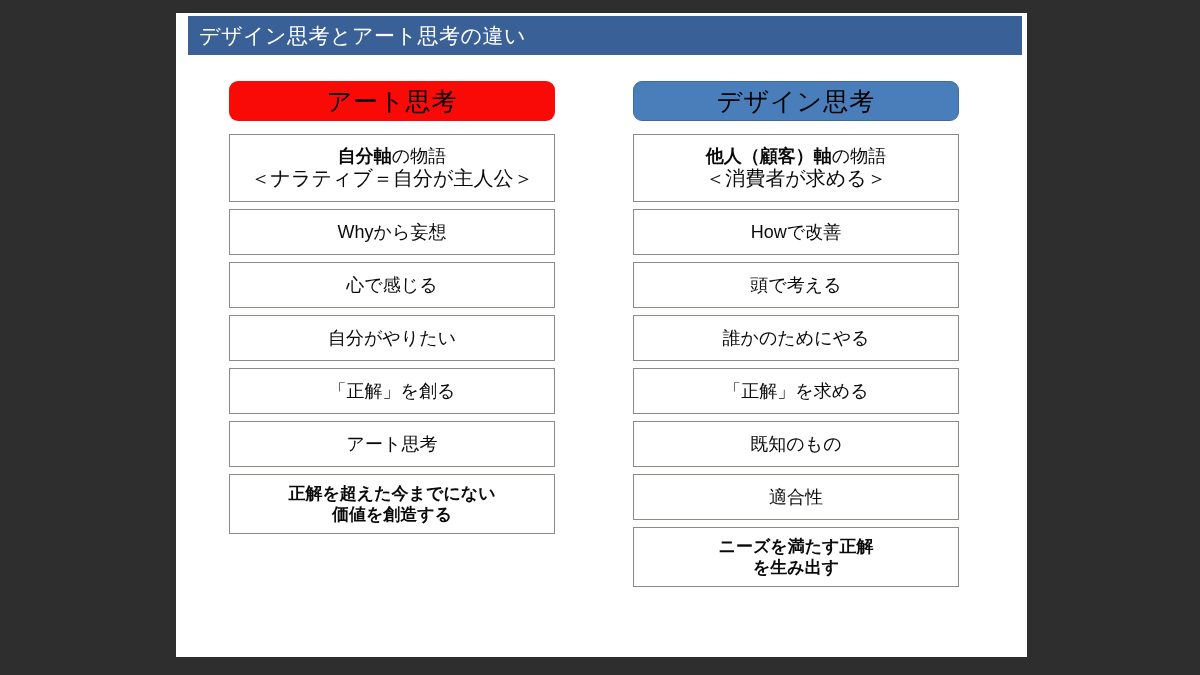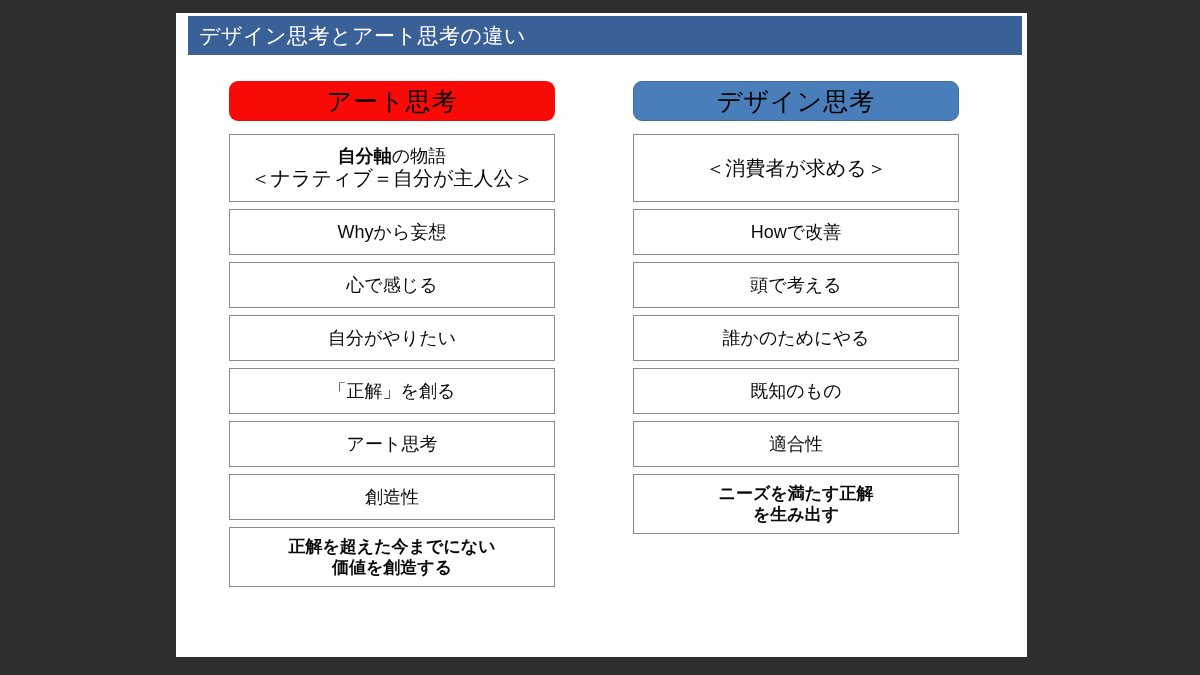"他人（顧客）軸の物語" div.line-main { html: none -> <div><b>他人（顧客）軸</b><span>の物語</span></div> }
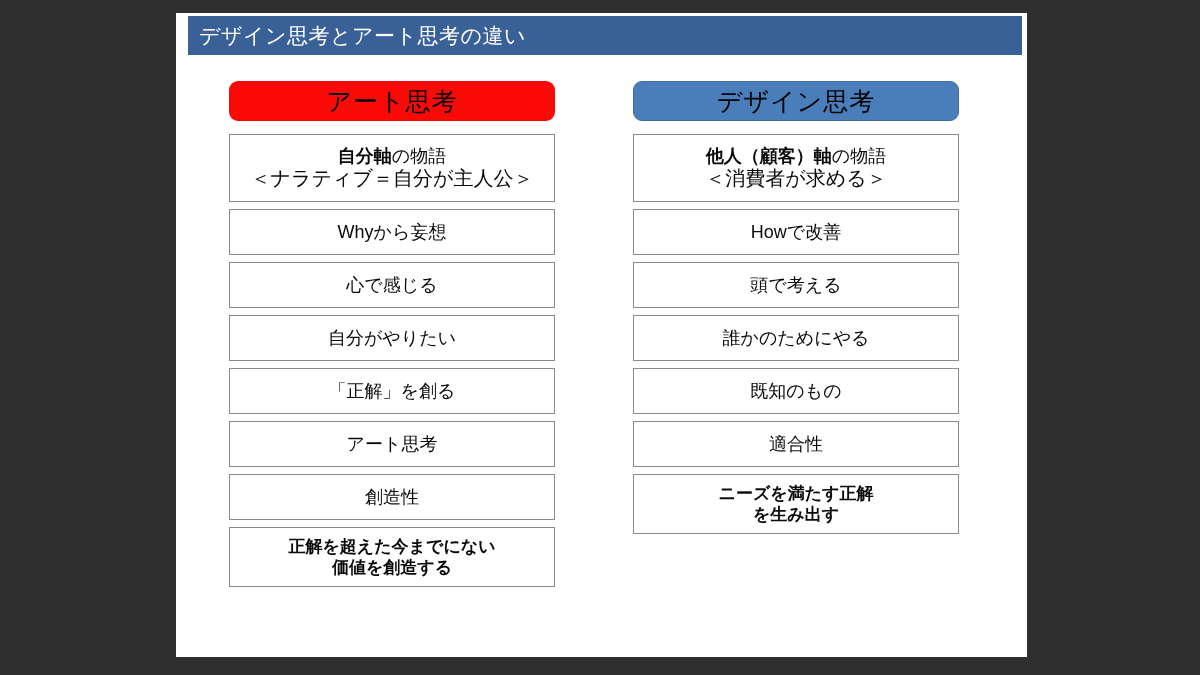"「正解」を求める" div.cell { html: none -> <div> <div>「正解」を求める</div> </div> }
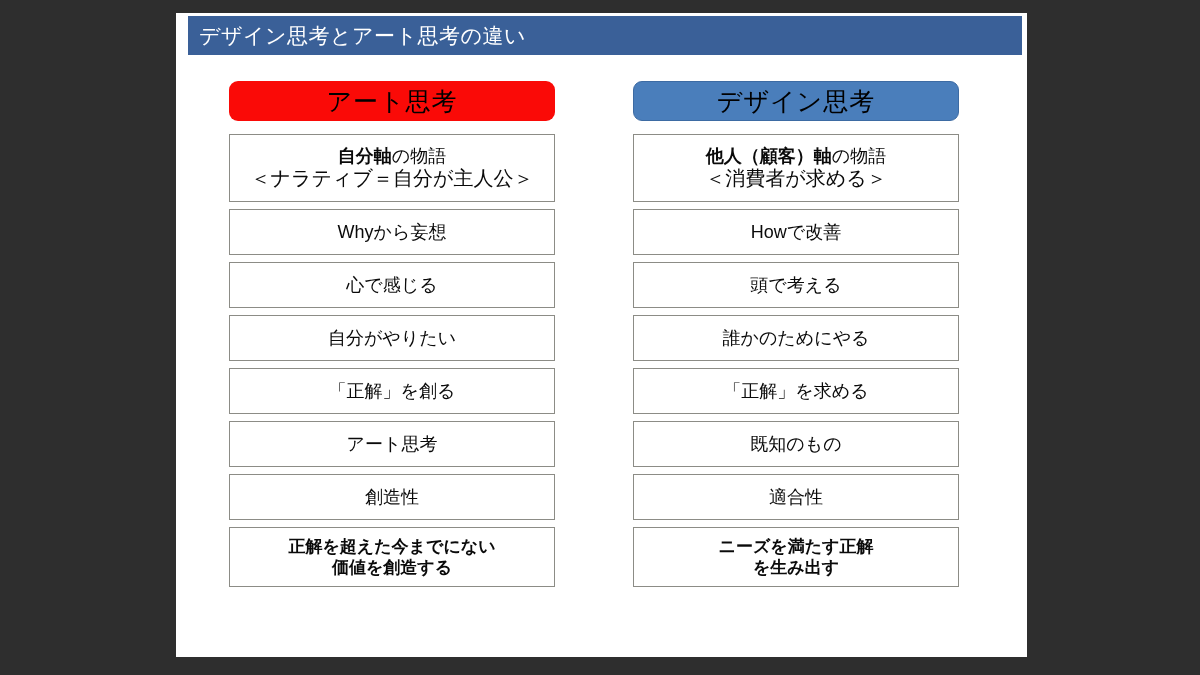"創造性" div.cell { html: <div> <div>創造性</div> </div> -> none }
